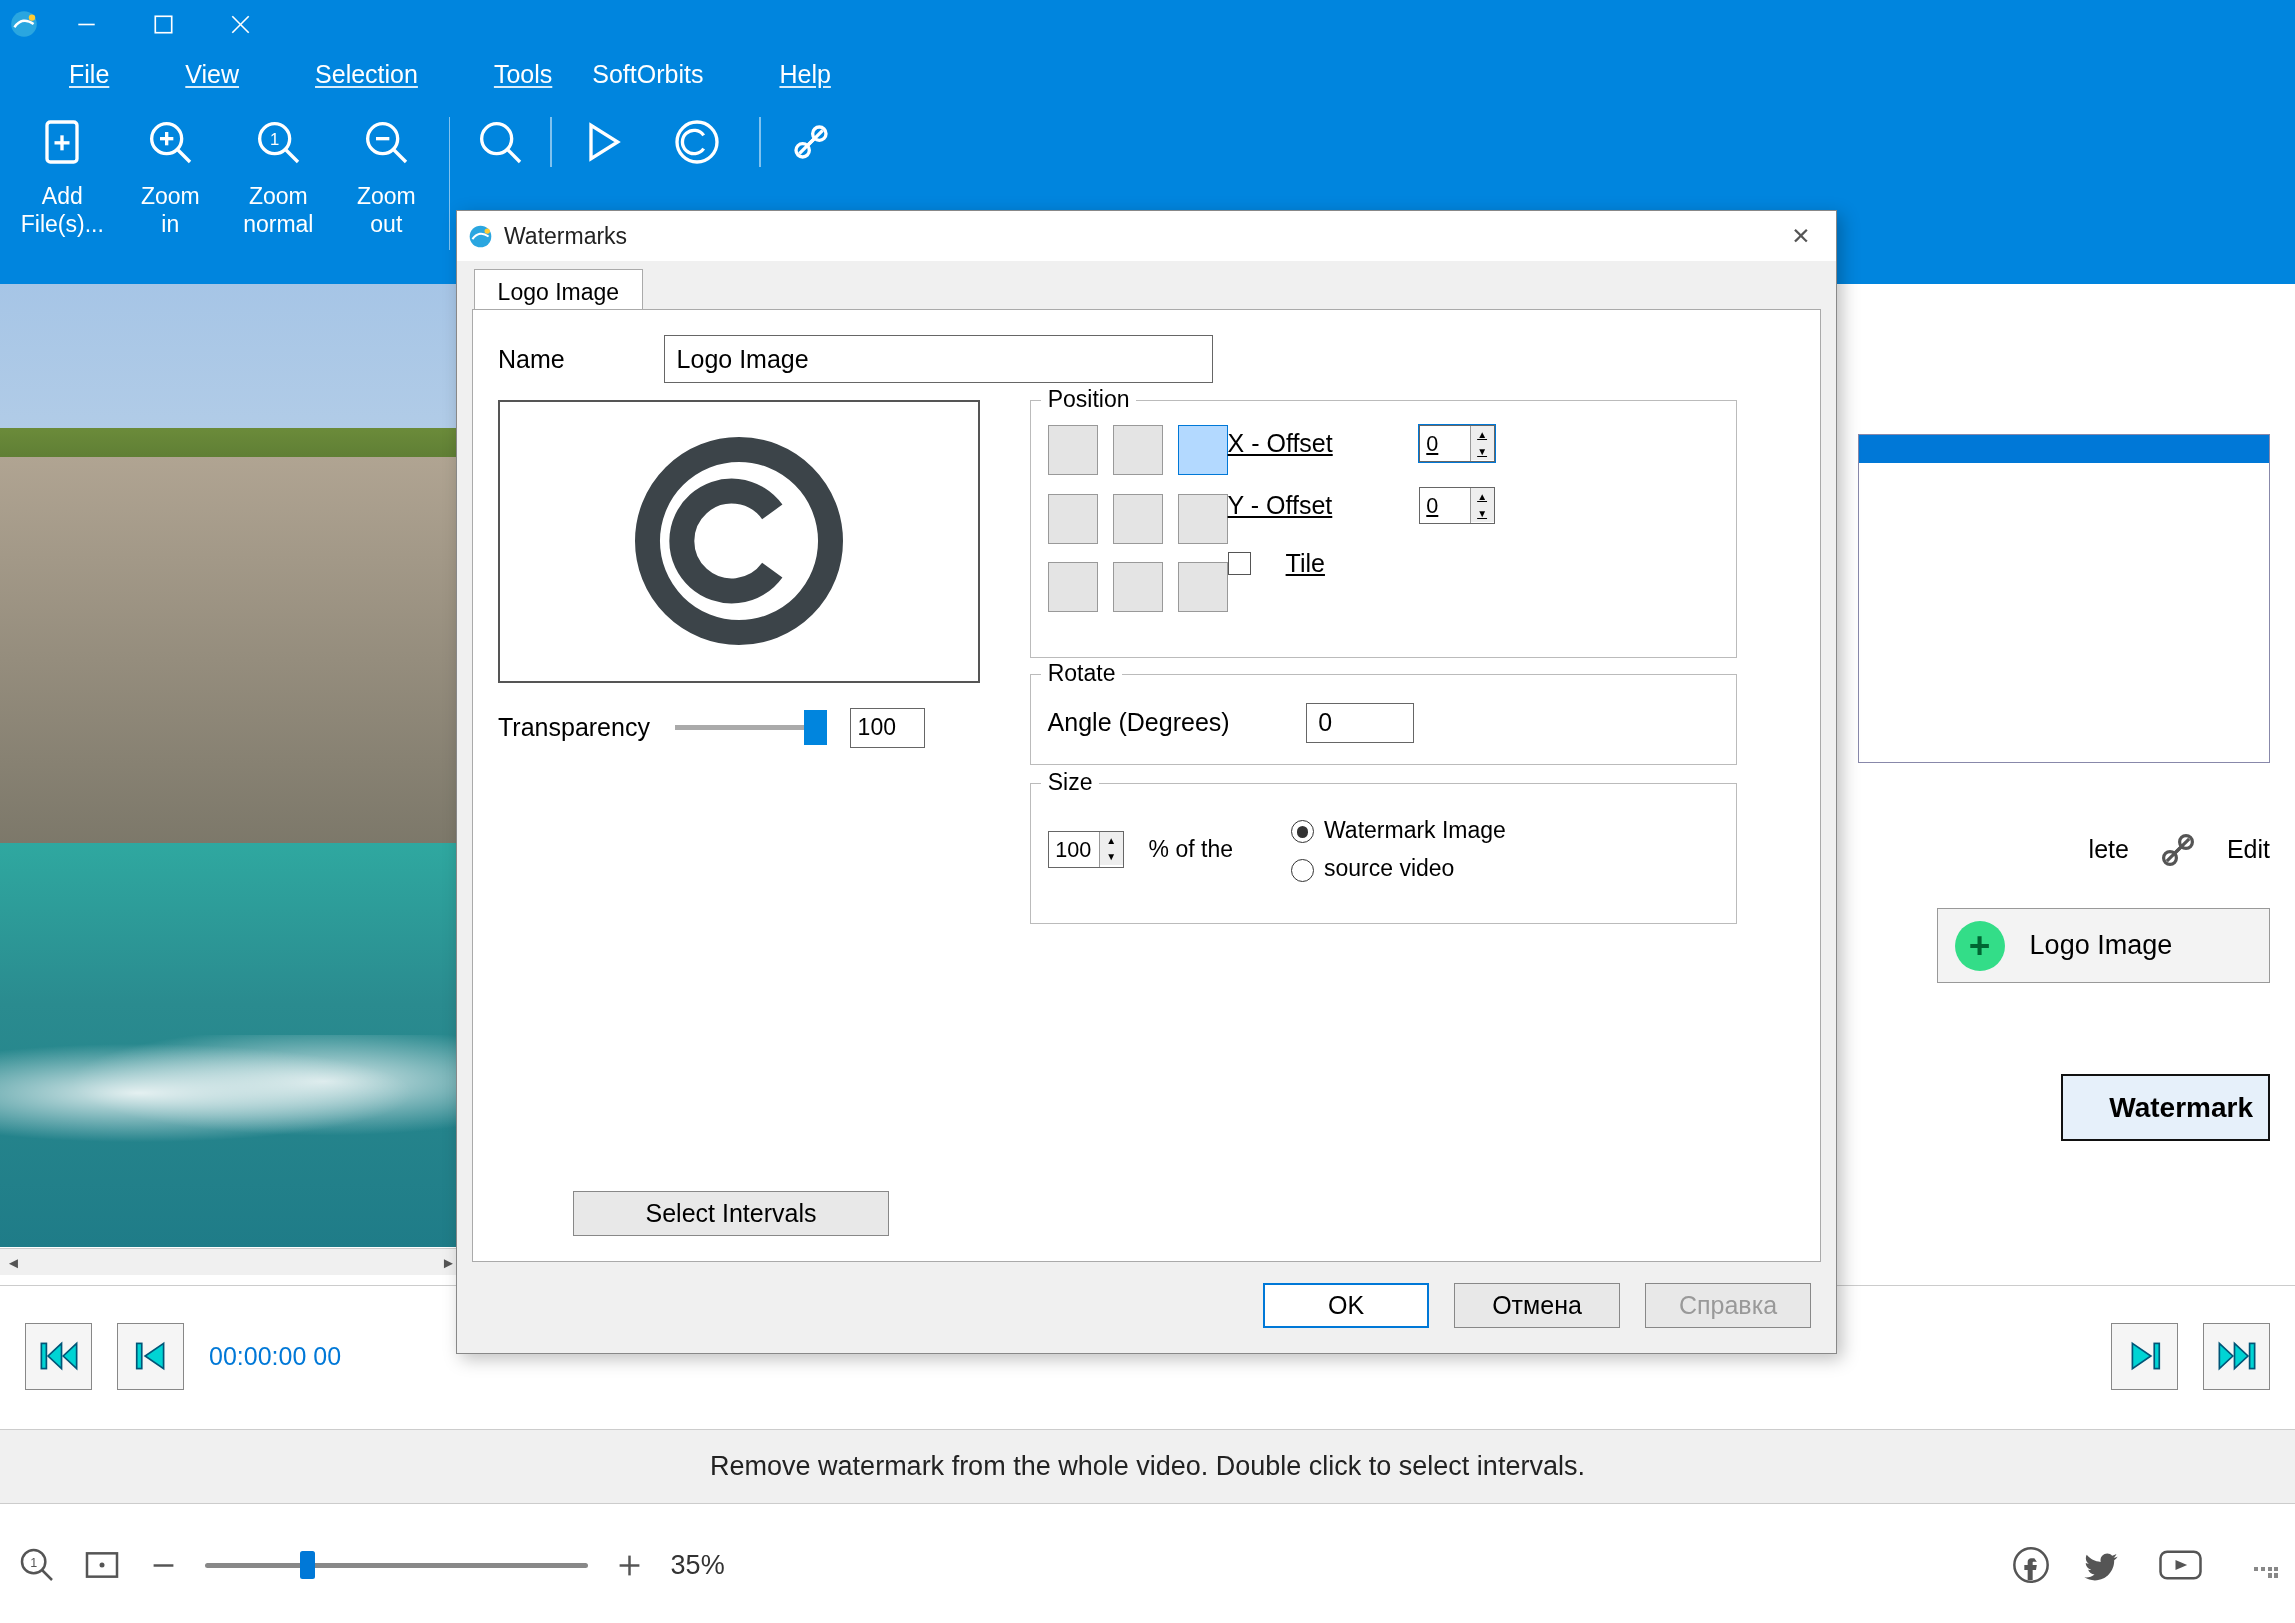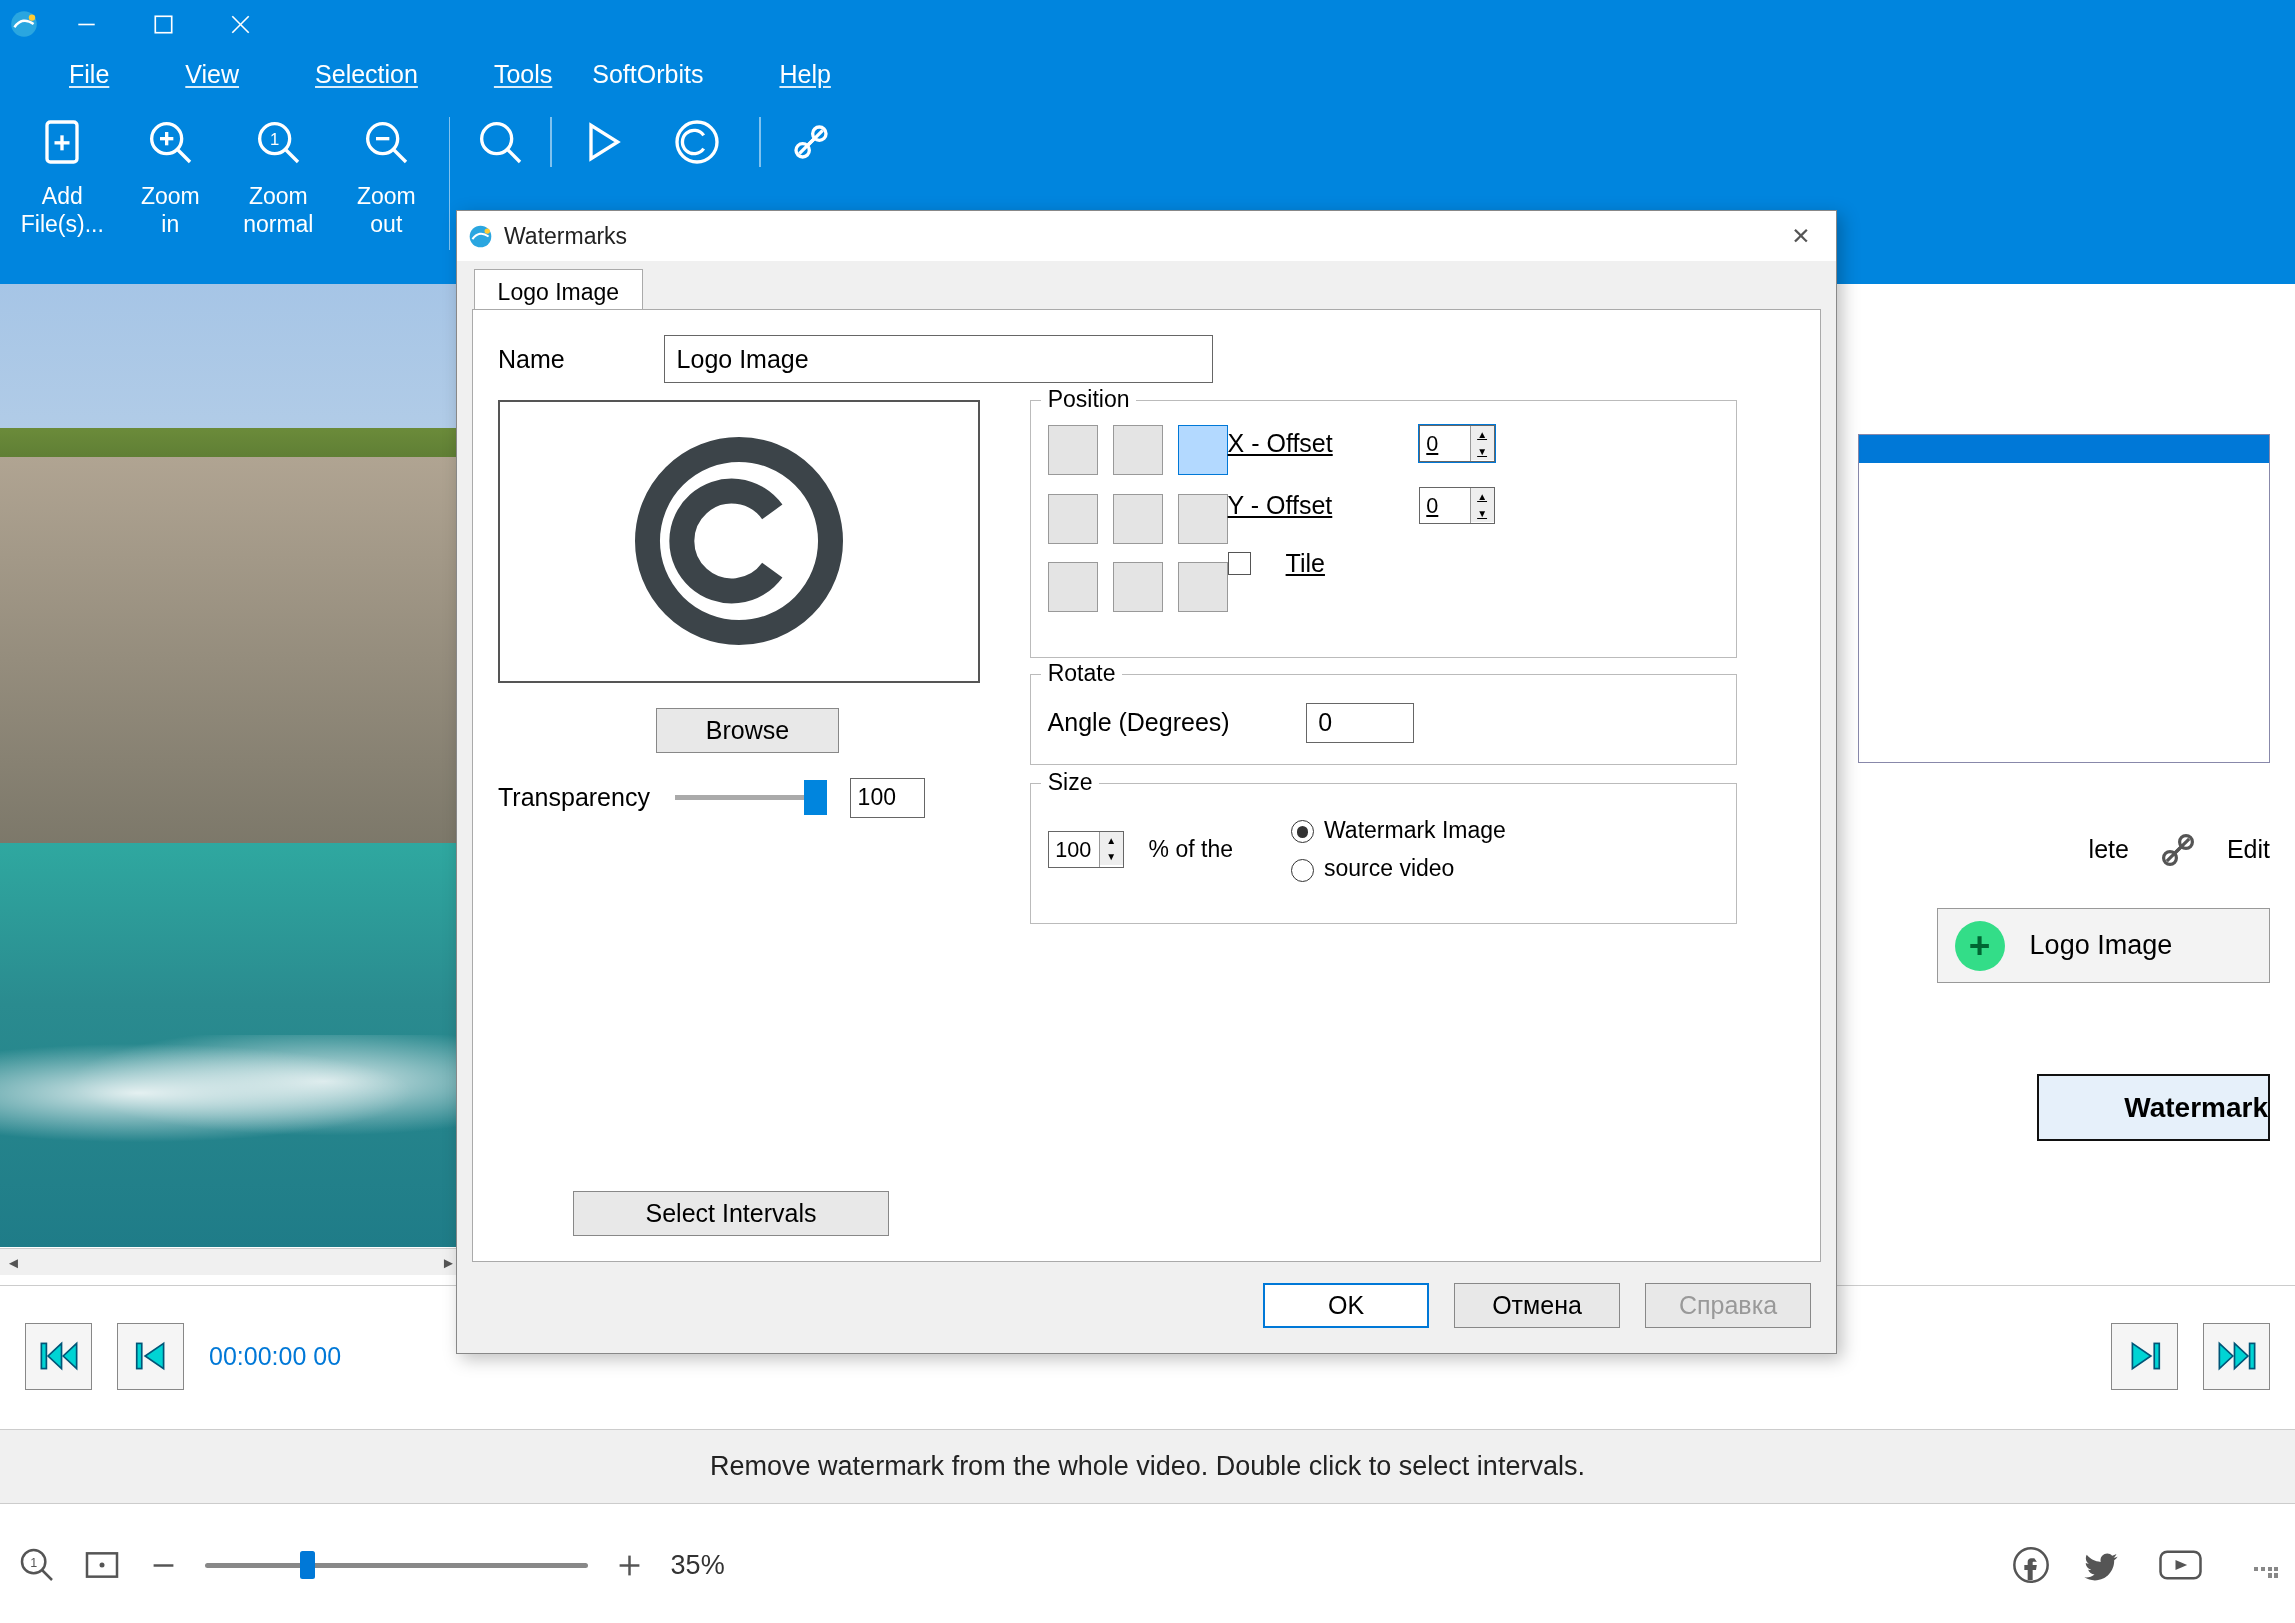"Browse" div { html: <div> <div>Browse</div> </div> -> none }
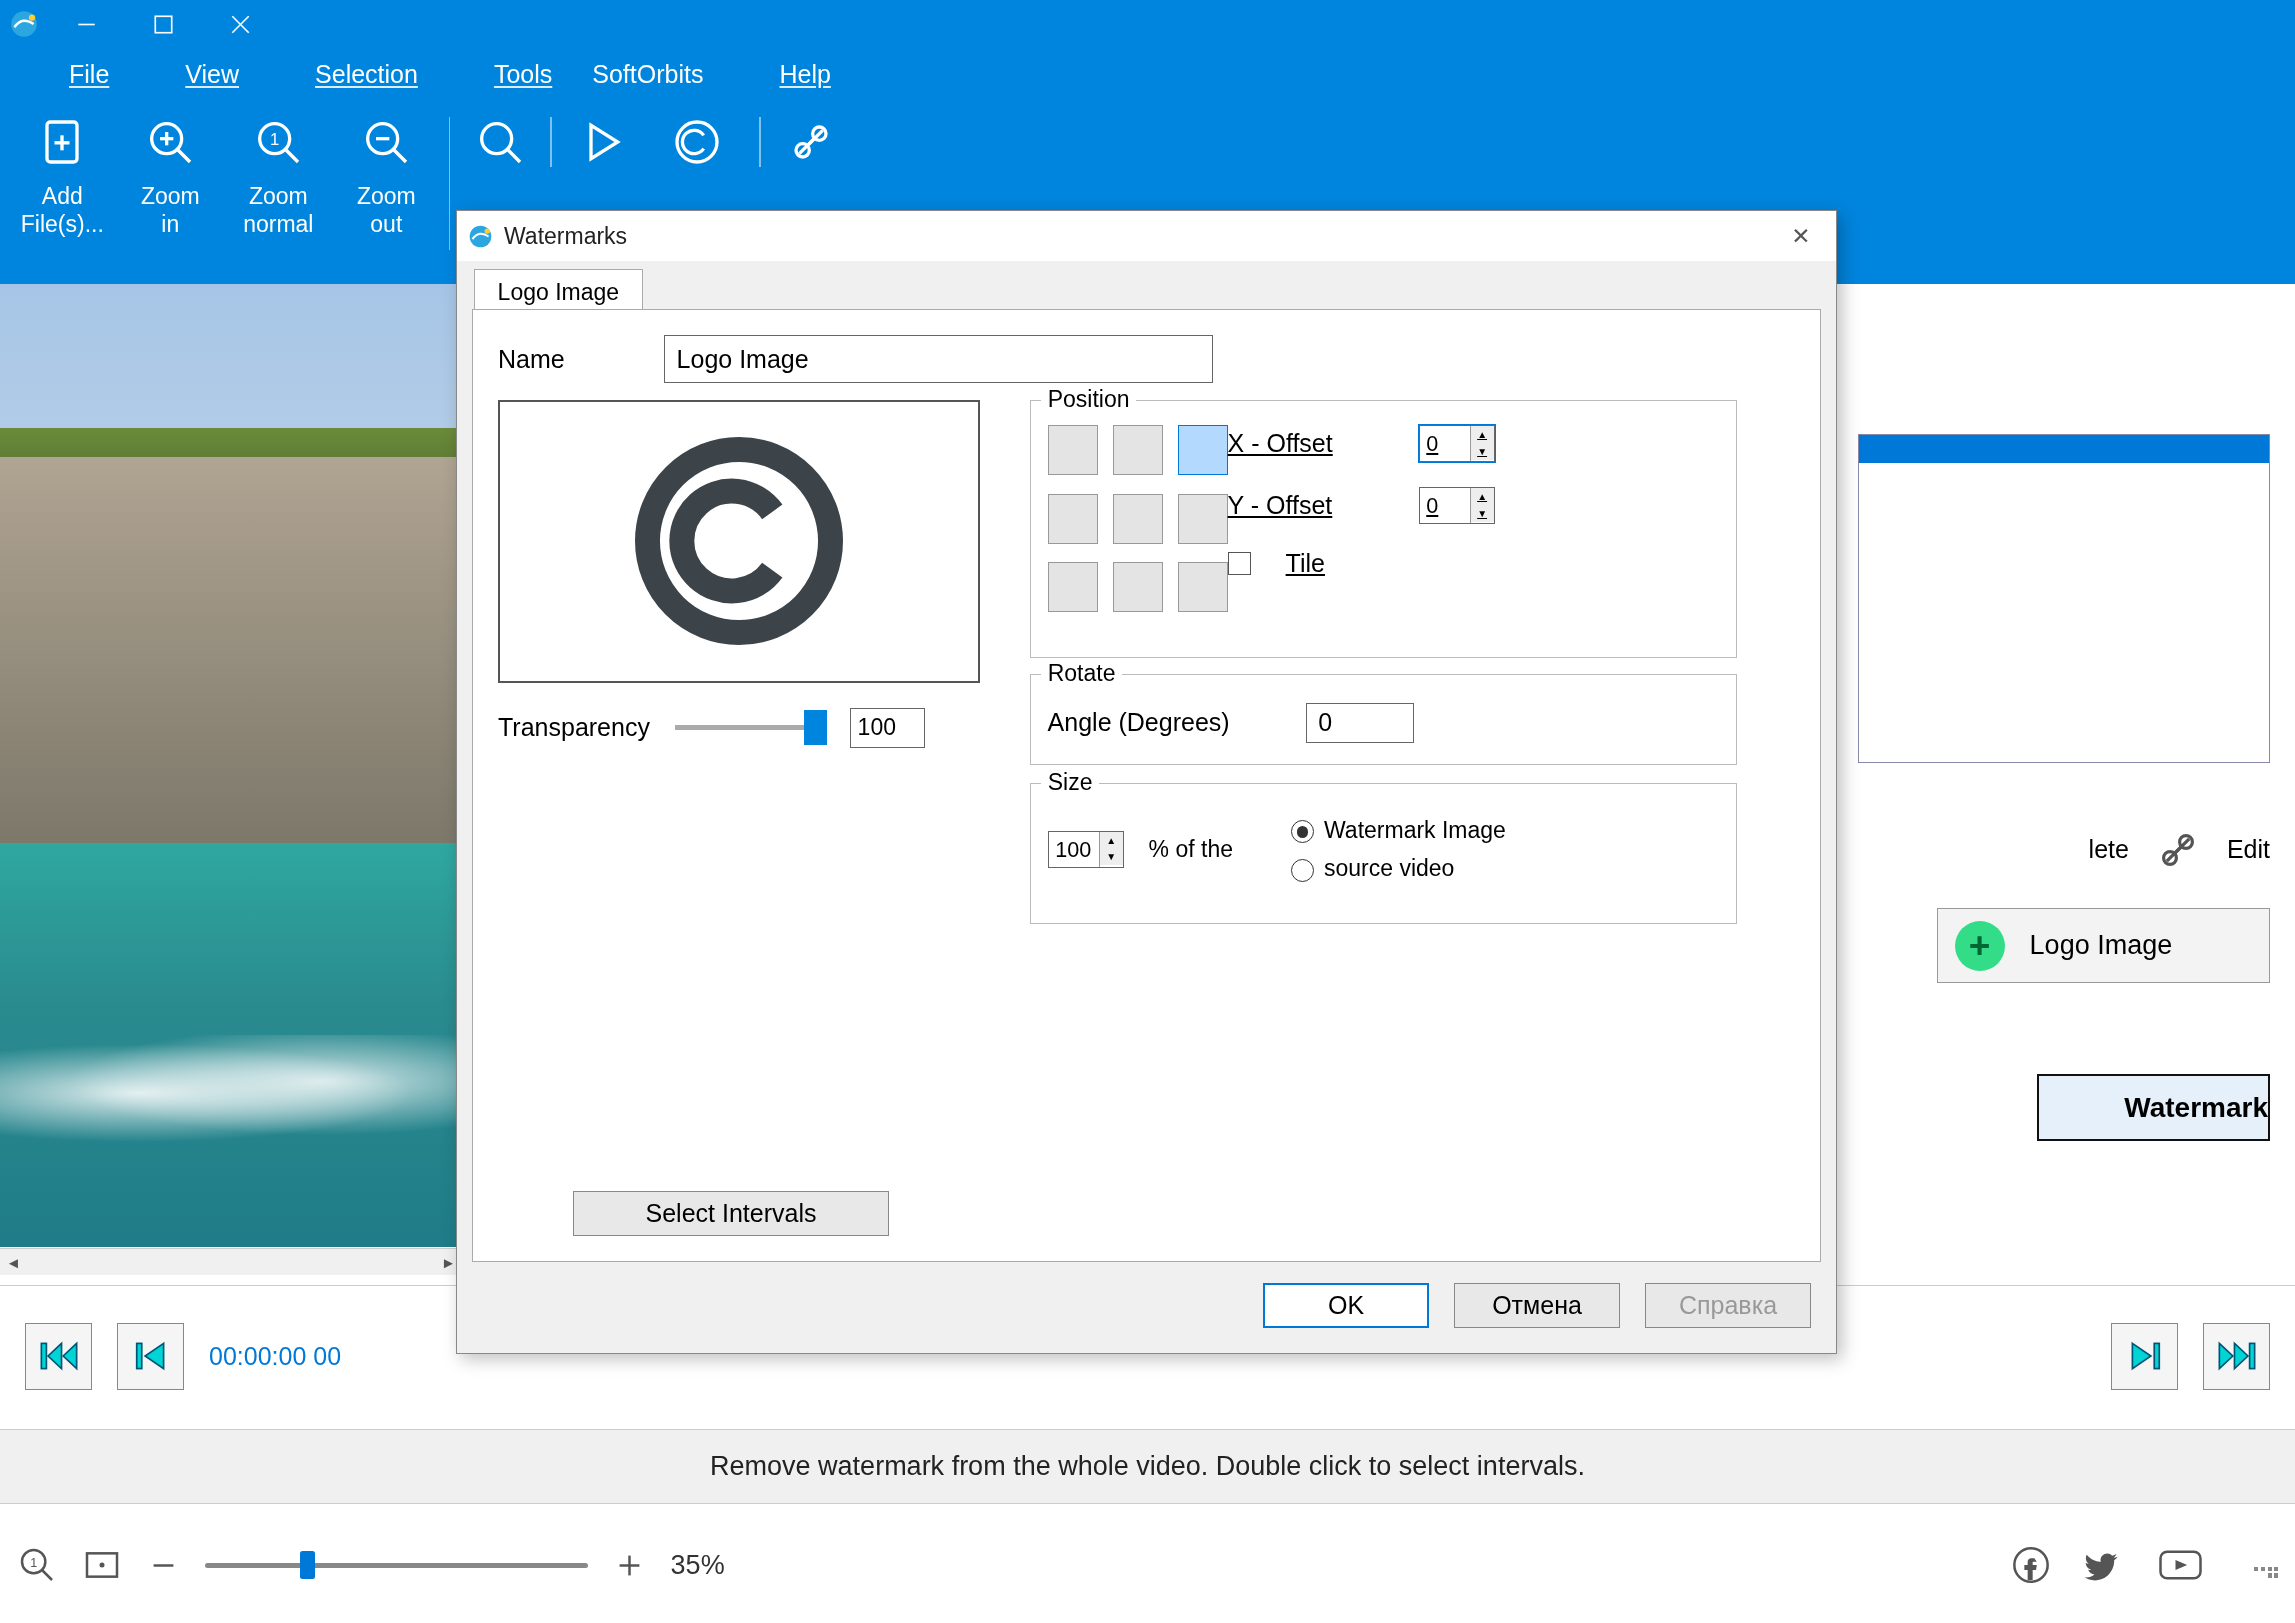"Watermark" .sidepanel .watermark-btn { padding-right: none -> 15px; width: 233px -> 209px }
